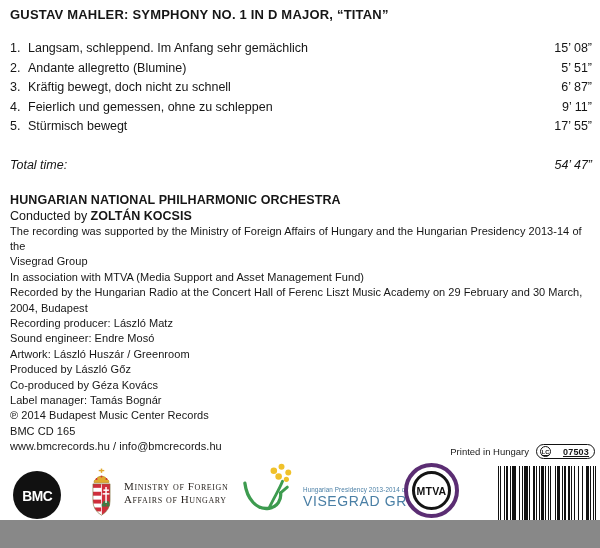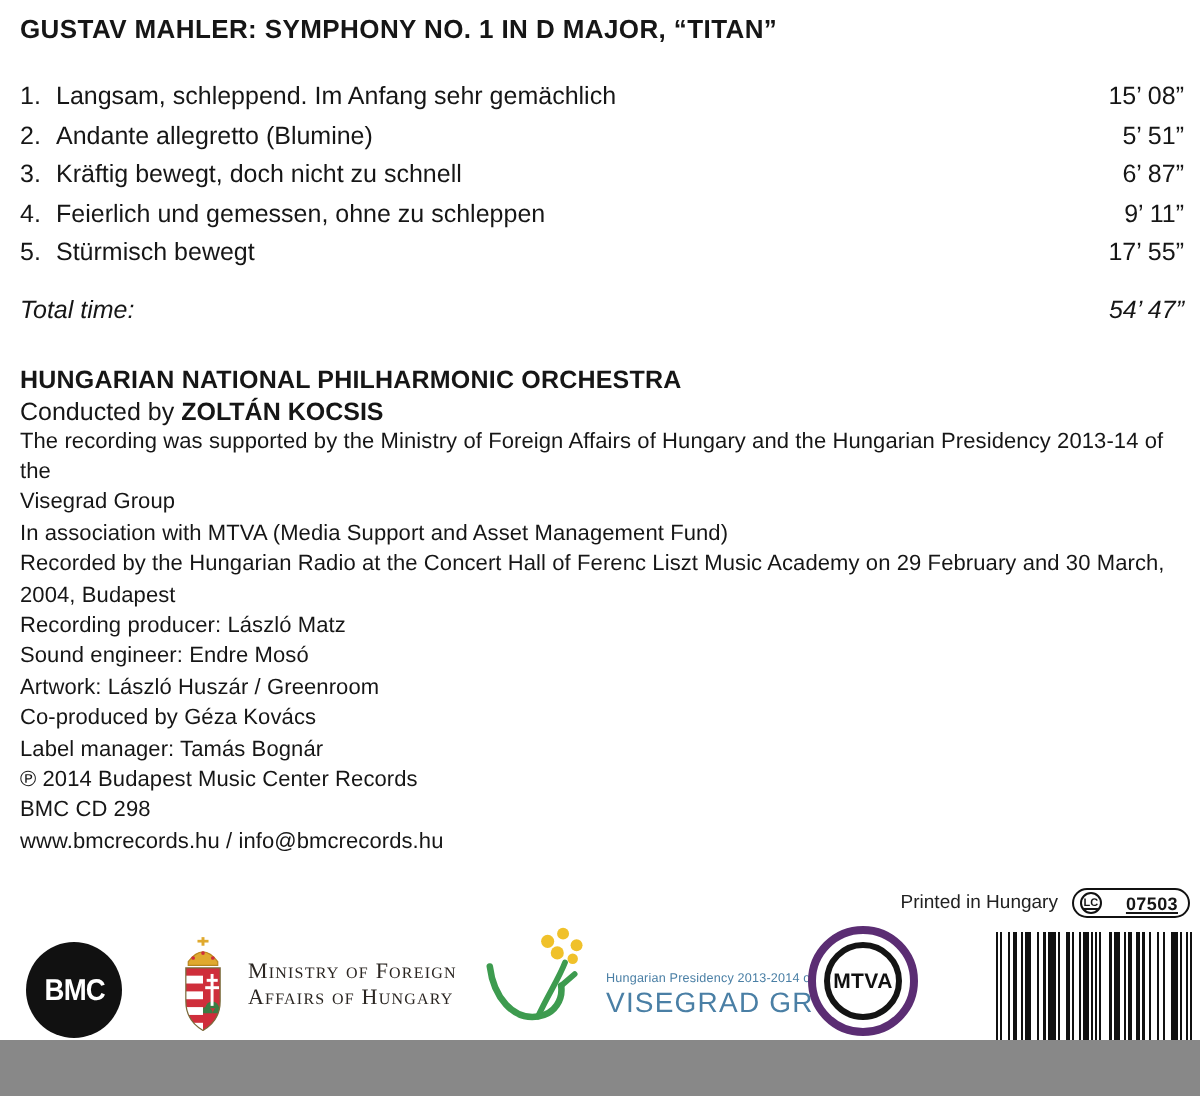"Total time:" .total-row { margin-top: 10px -> 20px }
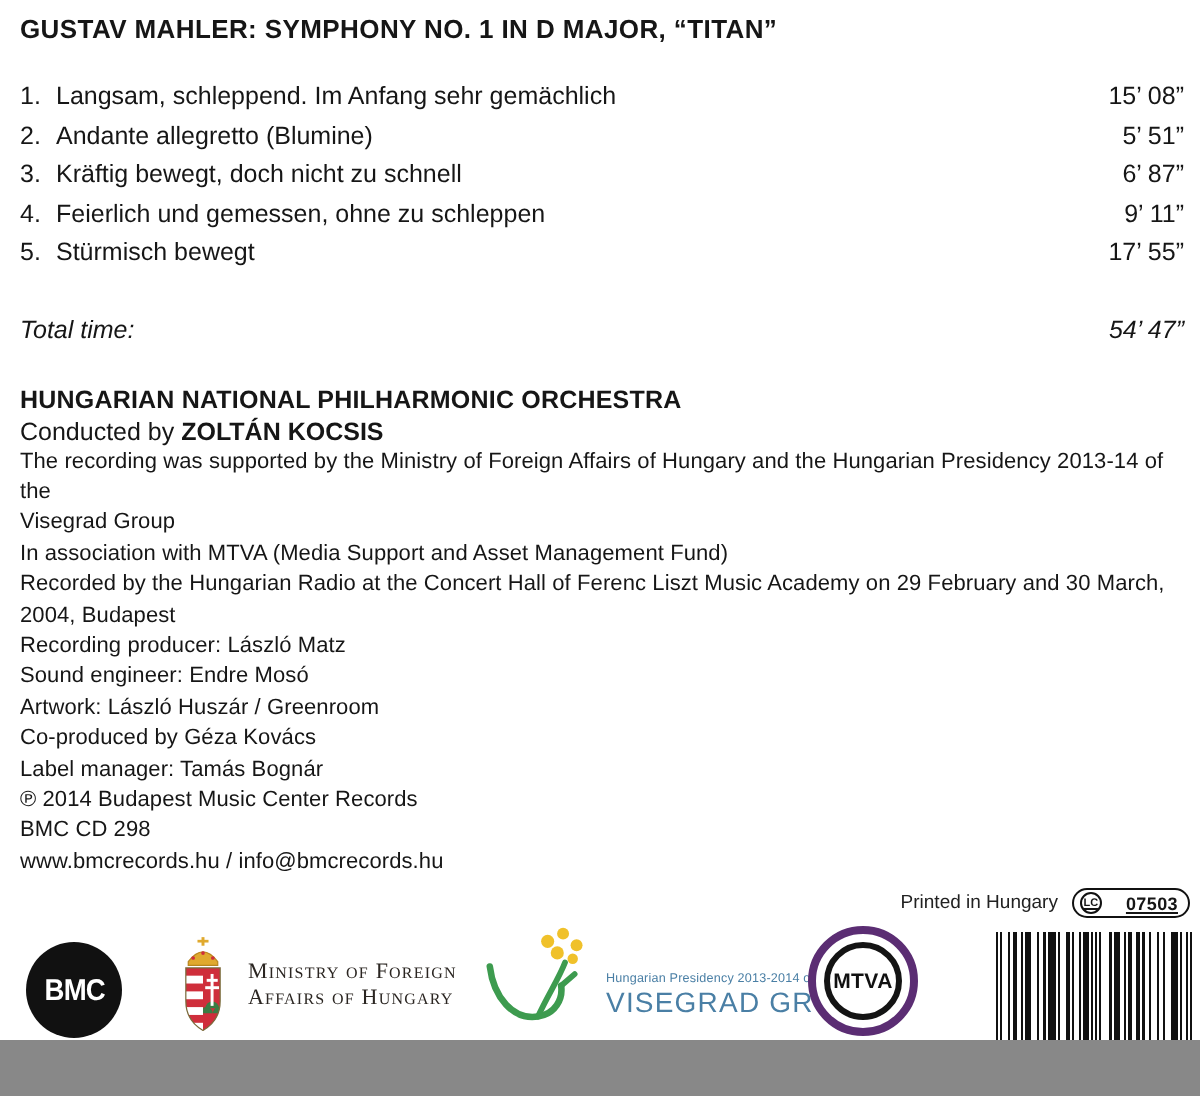"Produced by László Gőz" div { html: none -> <div>Produced by László Gőz</div> }
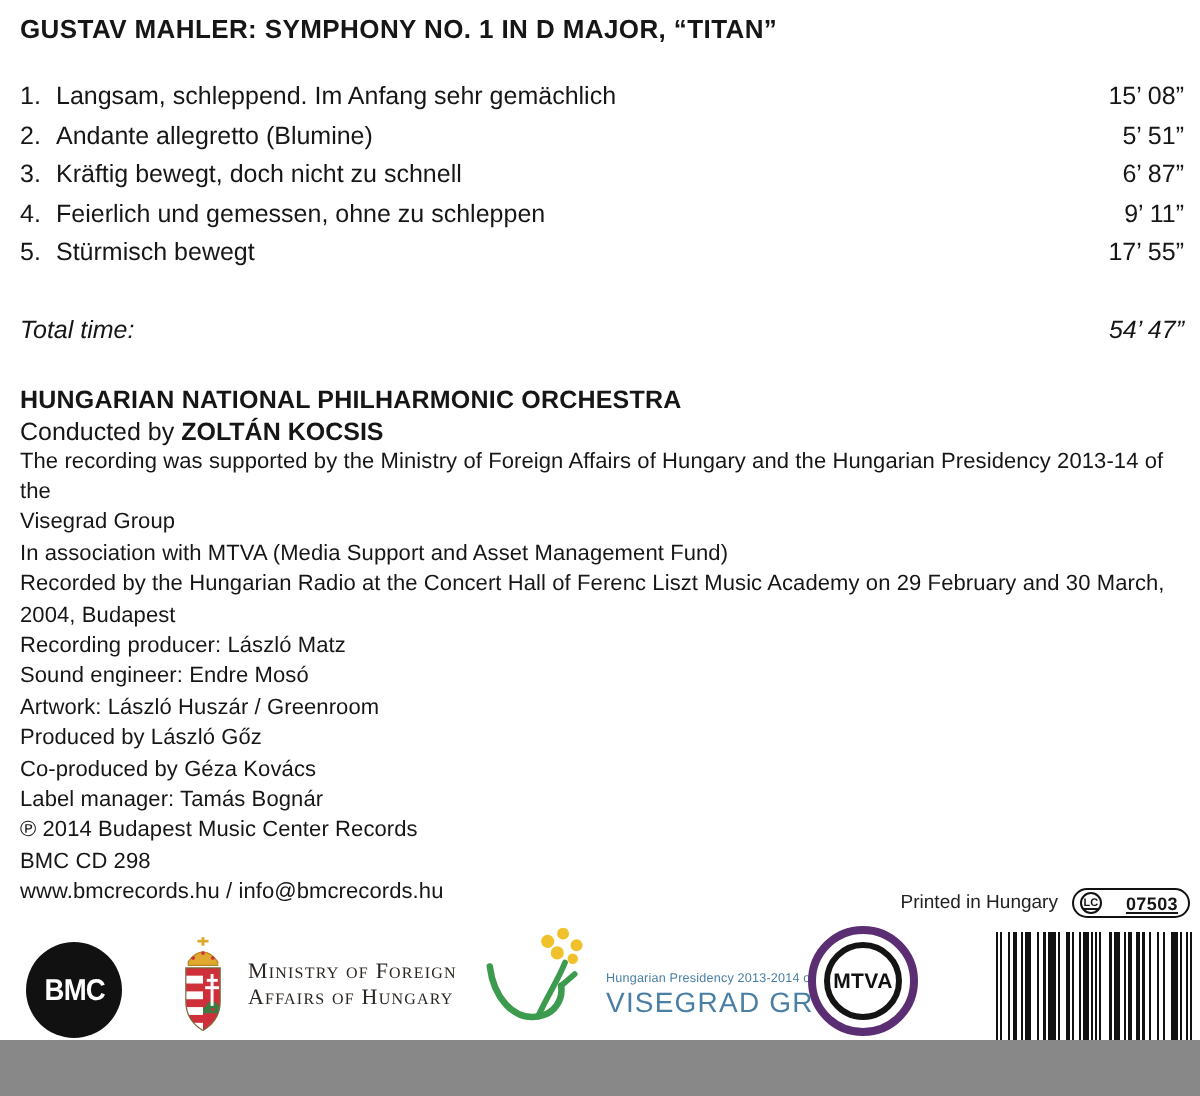"BMC CD 298" div { text: 298 -> 165 }
